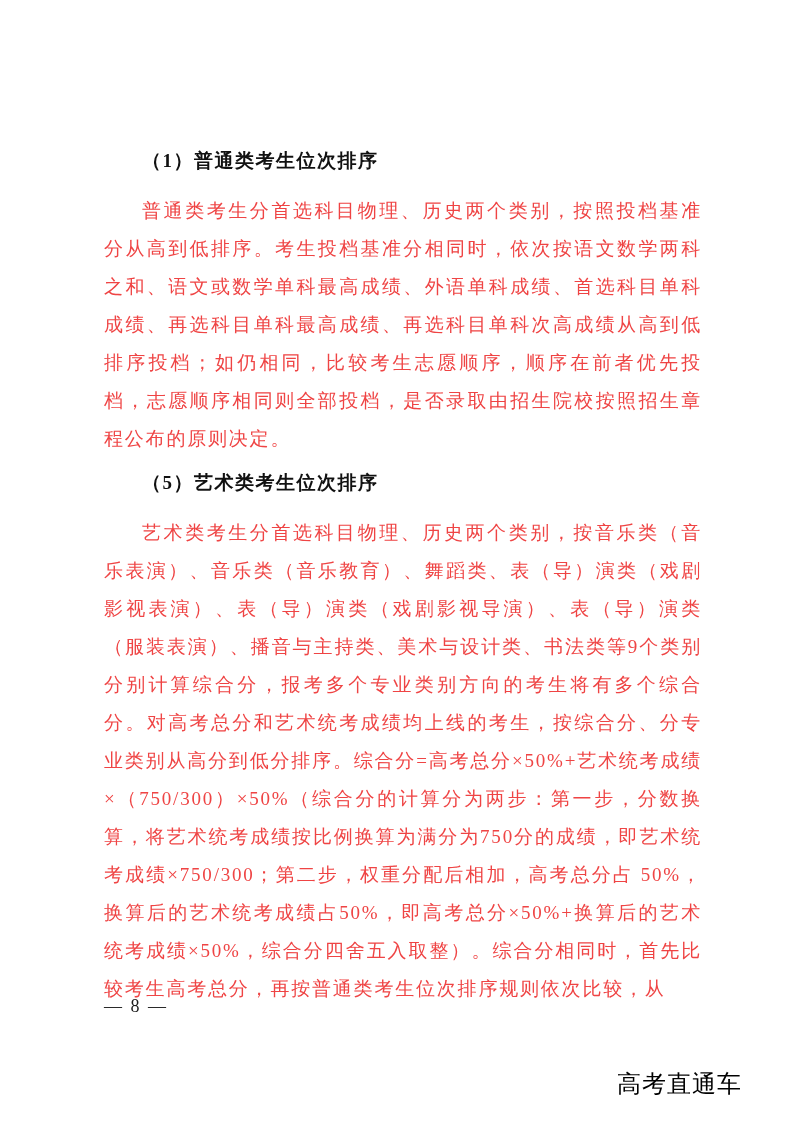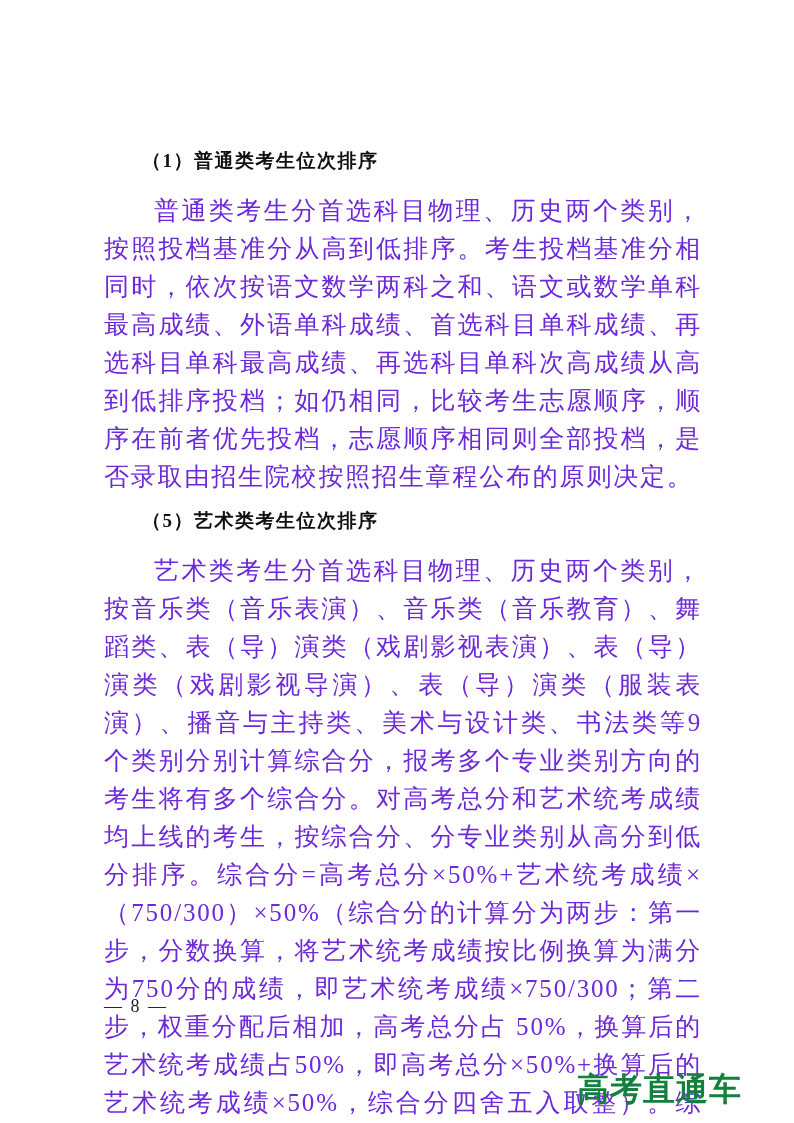"普通类考生分首选科目物理、历史两个类别，按照投档基准分从高到低排序。考生投档基准" .para { color: #6d28d9 -> #ef4444; font-size: 25px -> 19px }
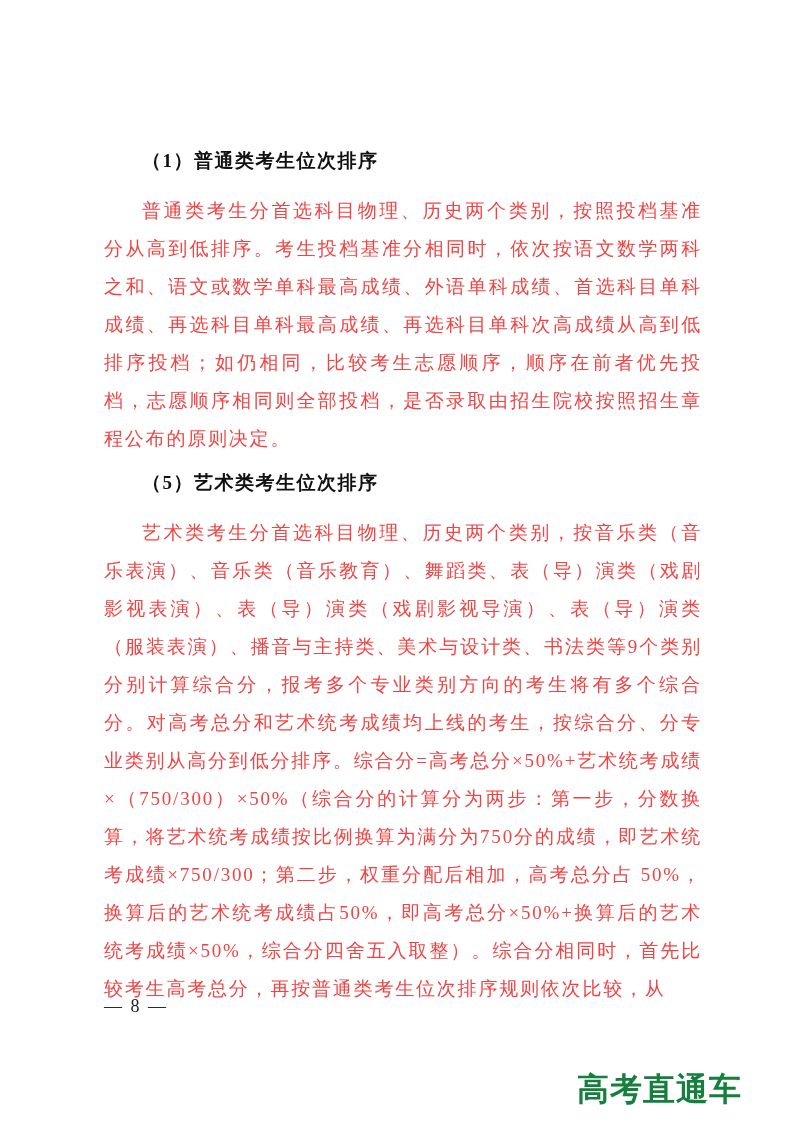"高考直通车" .watermark { color: #15803d -> #000000; font-size: 32px -> 24px; font-weight: bold -> normal }
